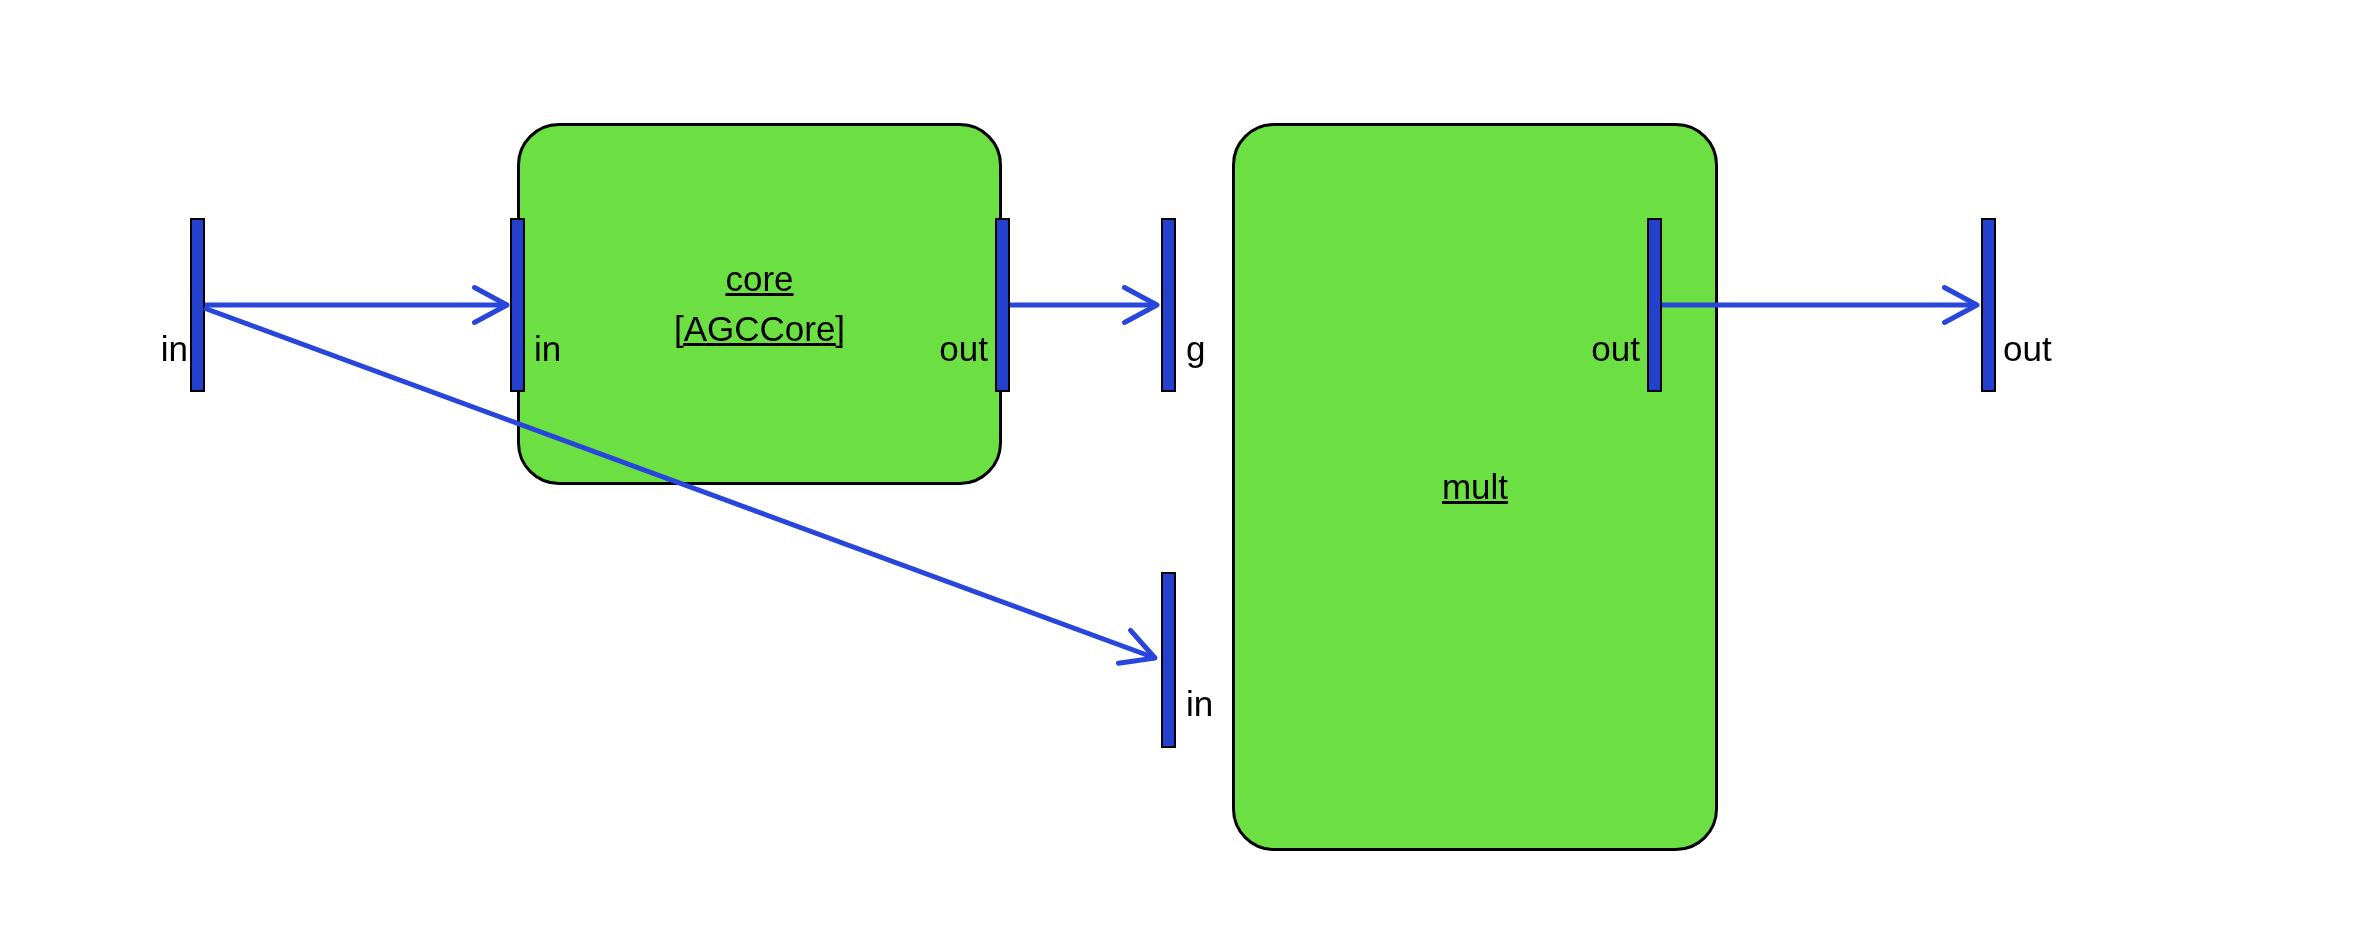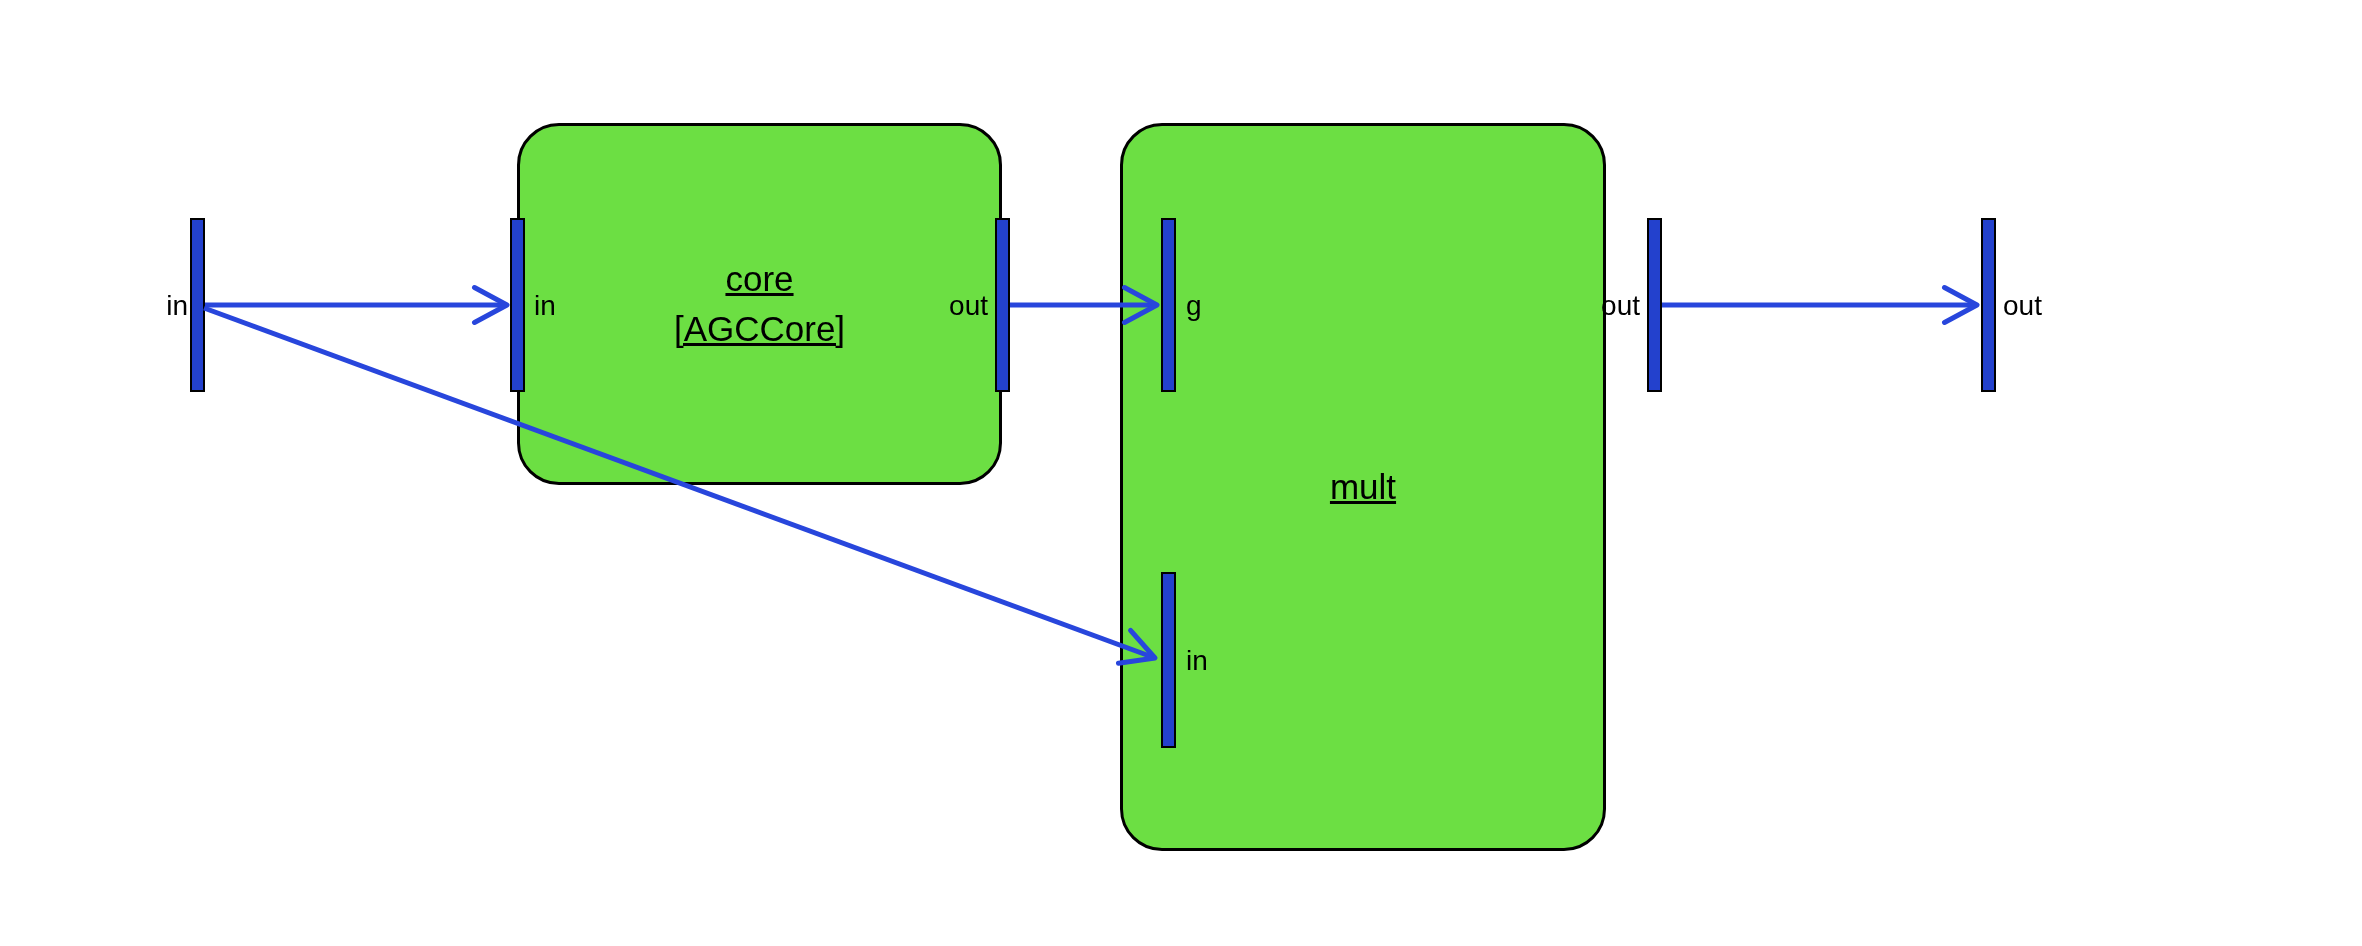"in" .port-label { font-size: 28px -> 35px; margin-top: none -> 43px }
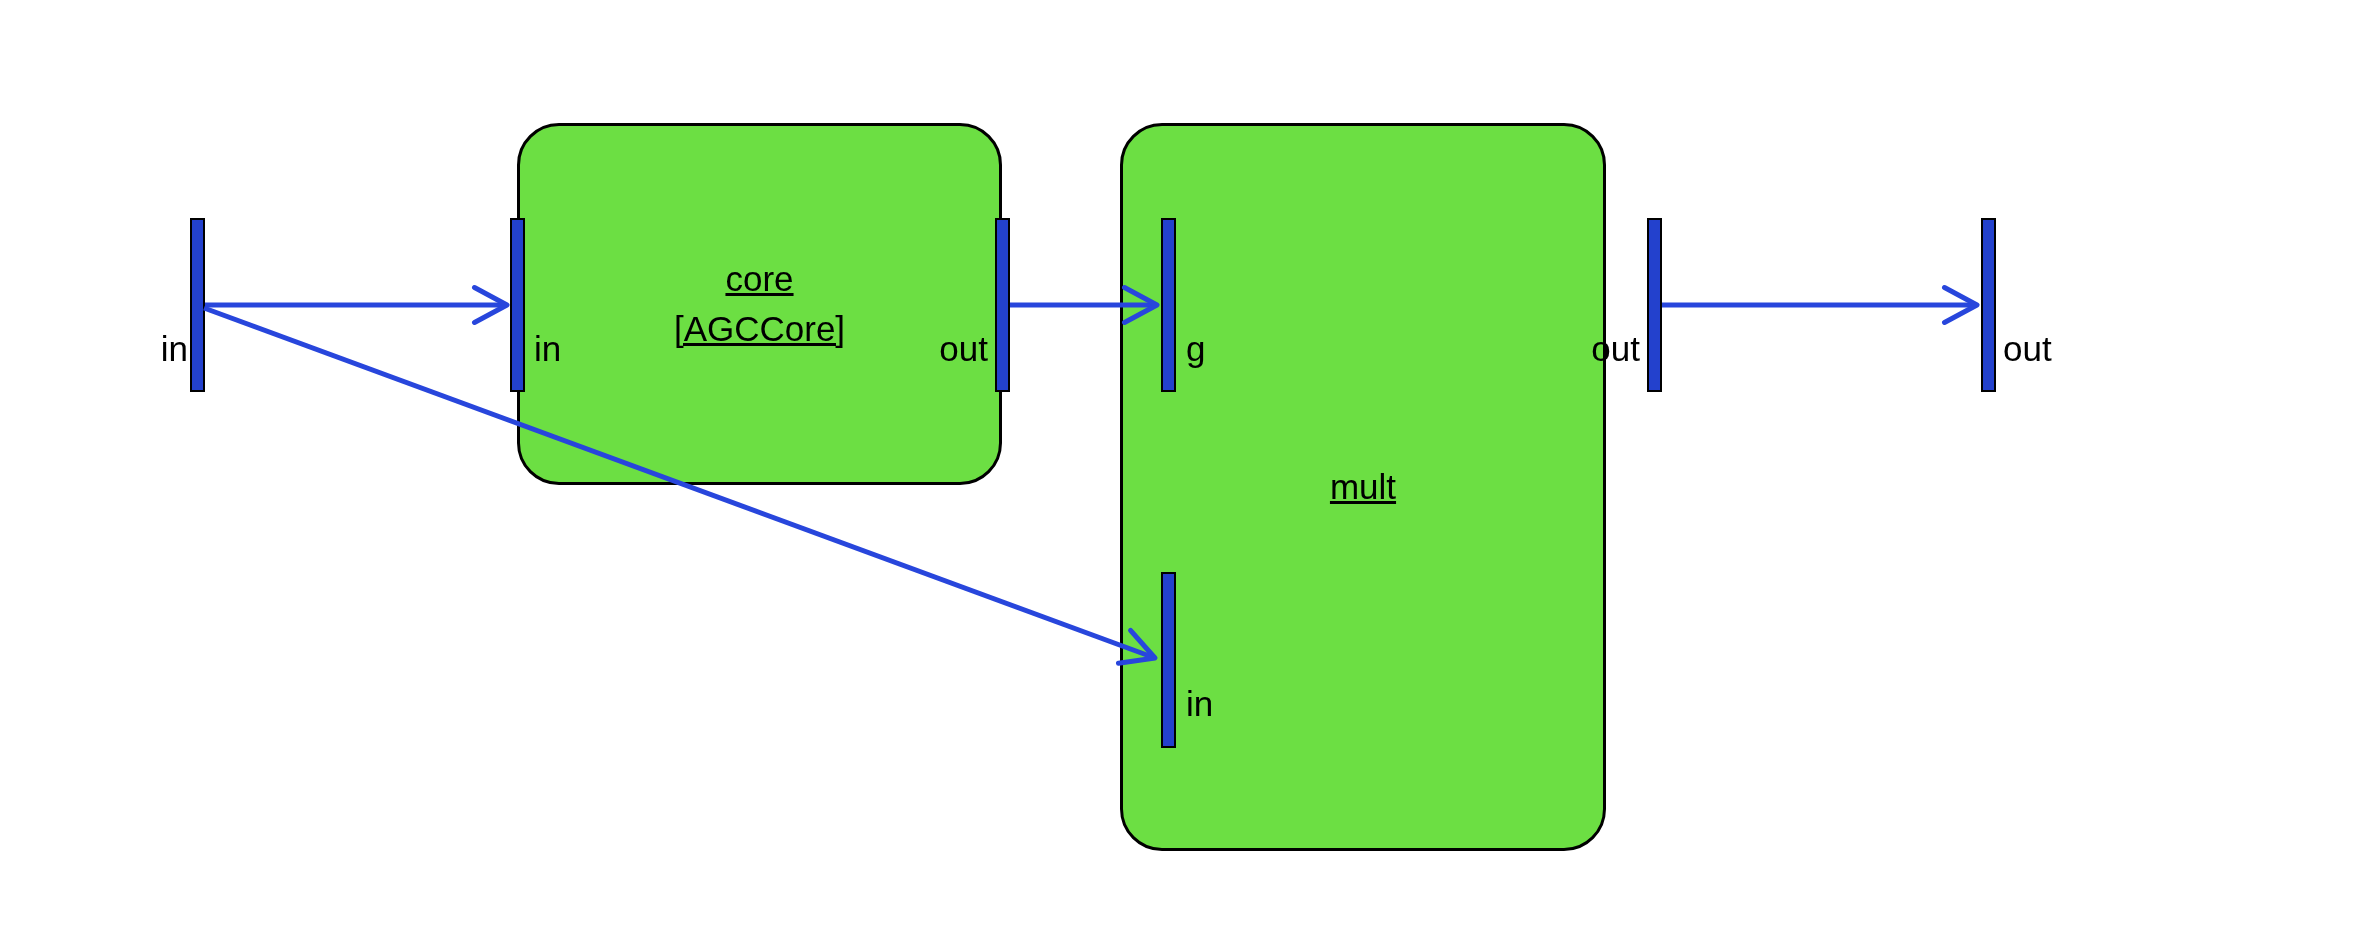"mult" #block-mult { left: 1120px -> 1232px }
